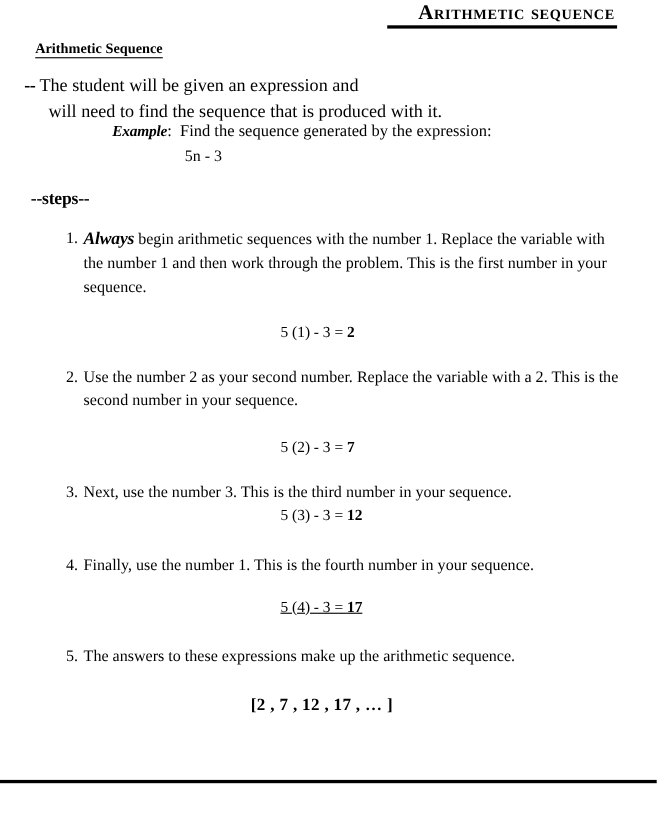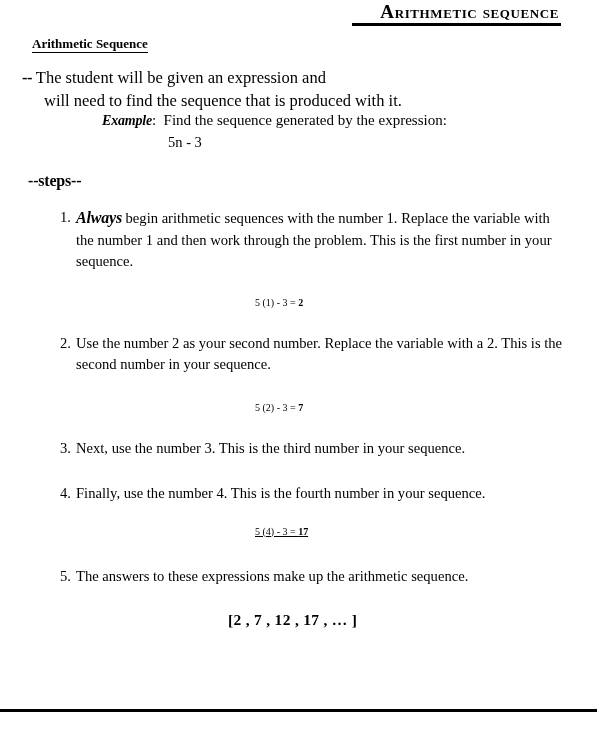"5 (1) - 3 =" .equation { font-size: 10px -> 14px }
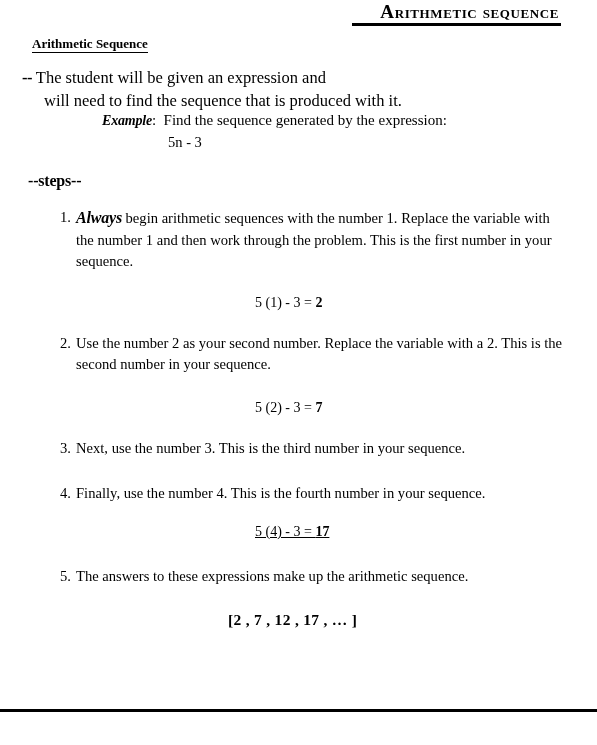"5 (3) - 3 =" div.equation { html: none -> <div><span>5 (3) - 3 = </span><span>12</span></div> }
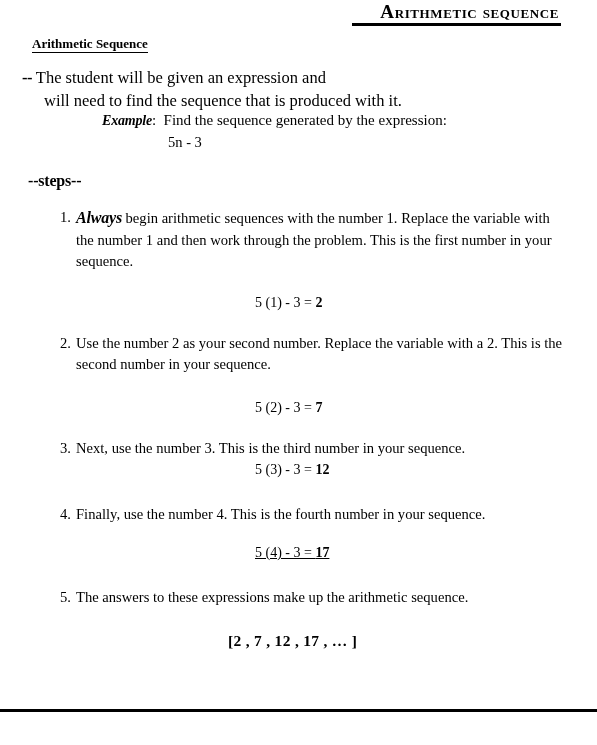"Finally, use the number 4." span.step-body { text: 4 -> 1 }
